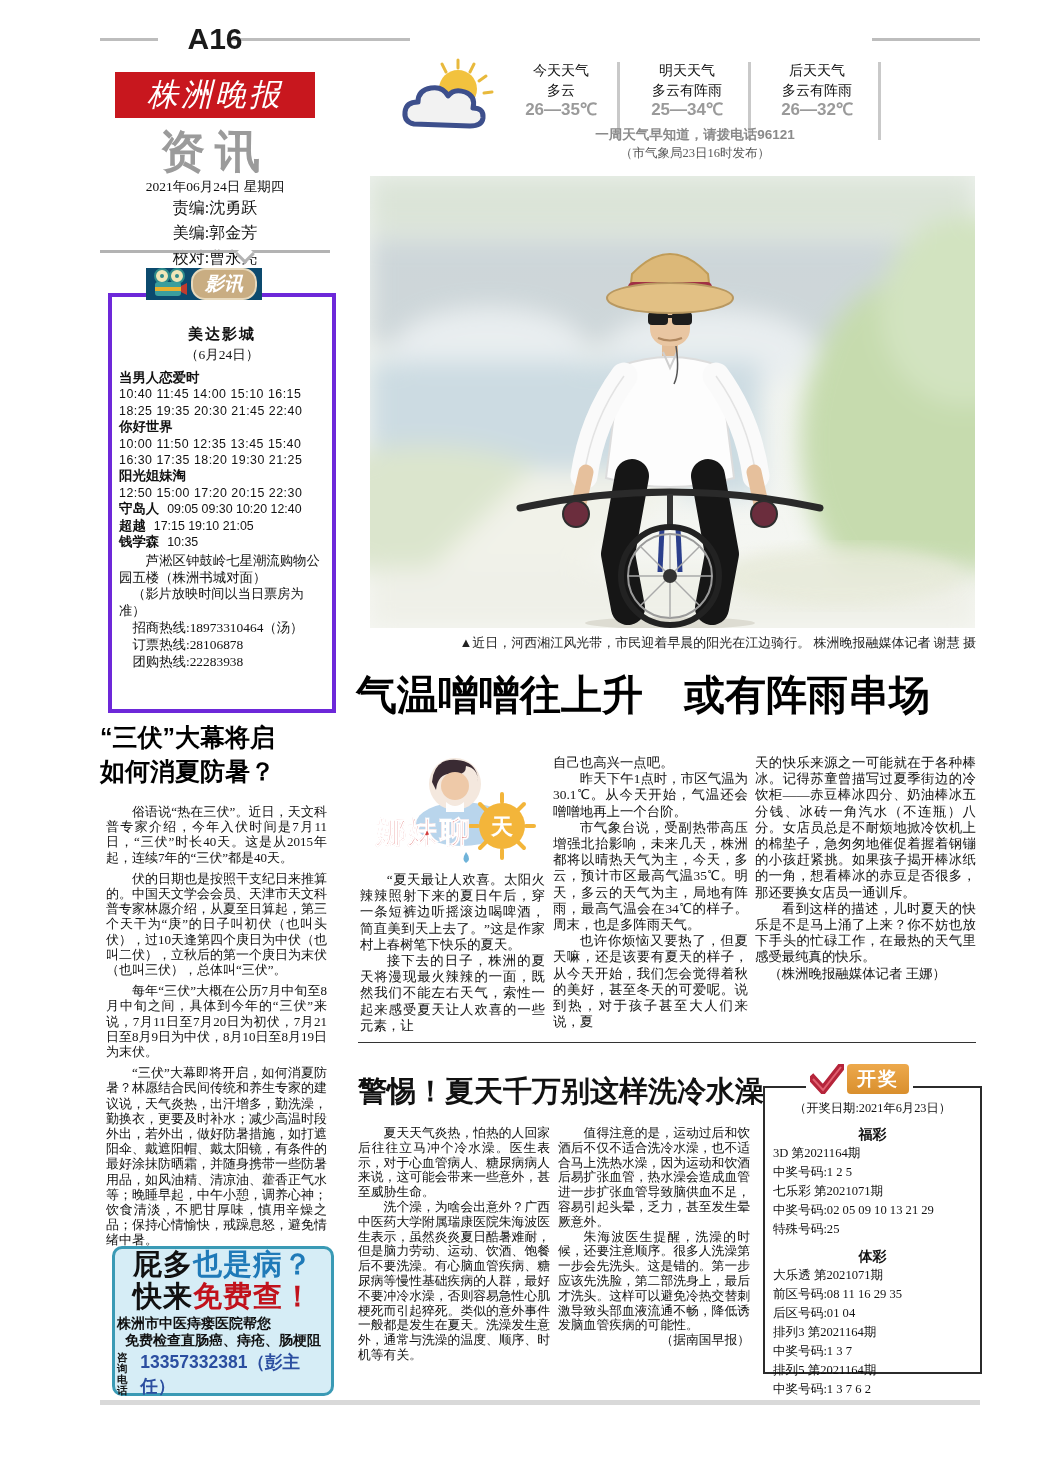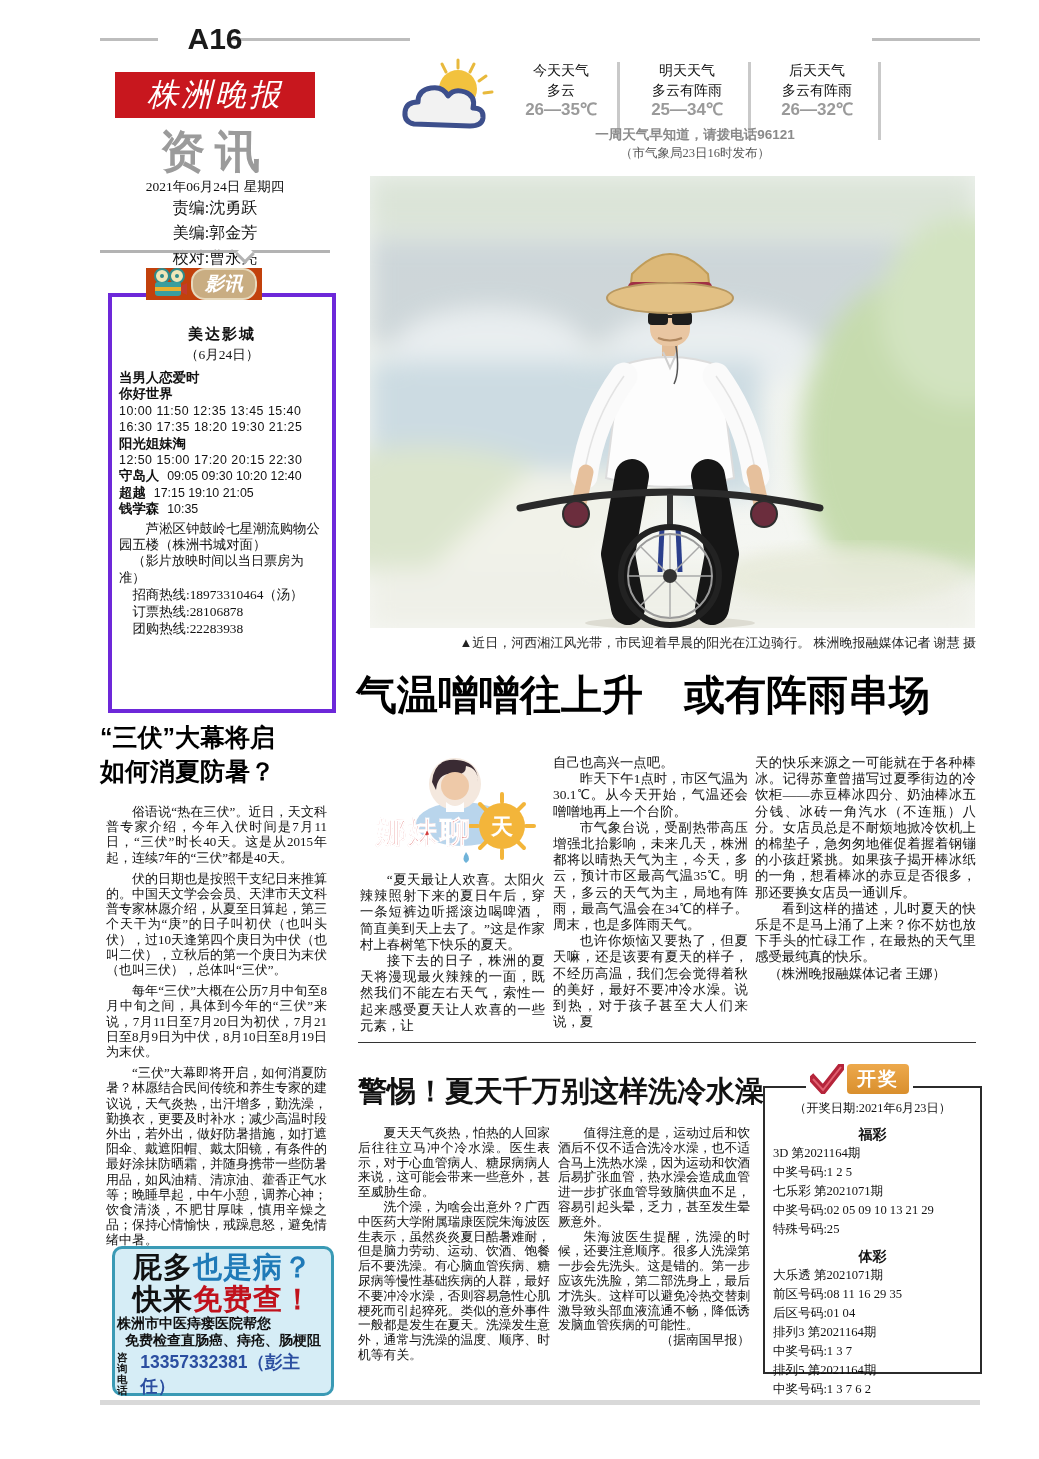"影讯" .cinema-badge { background: #c2410c -> #0c4a6e }
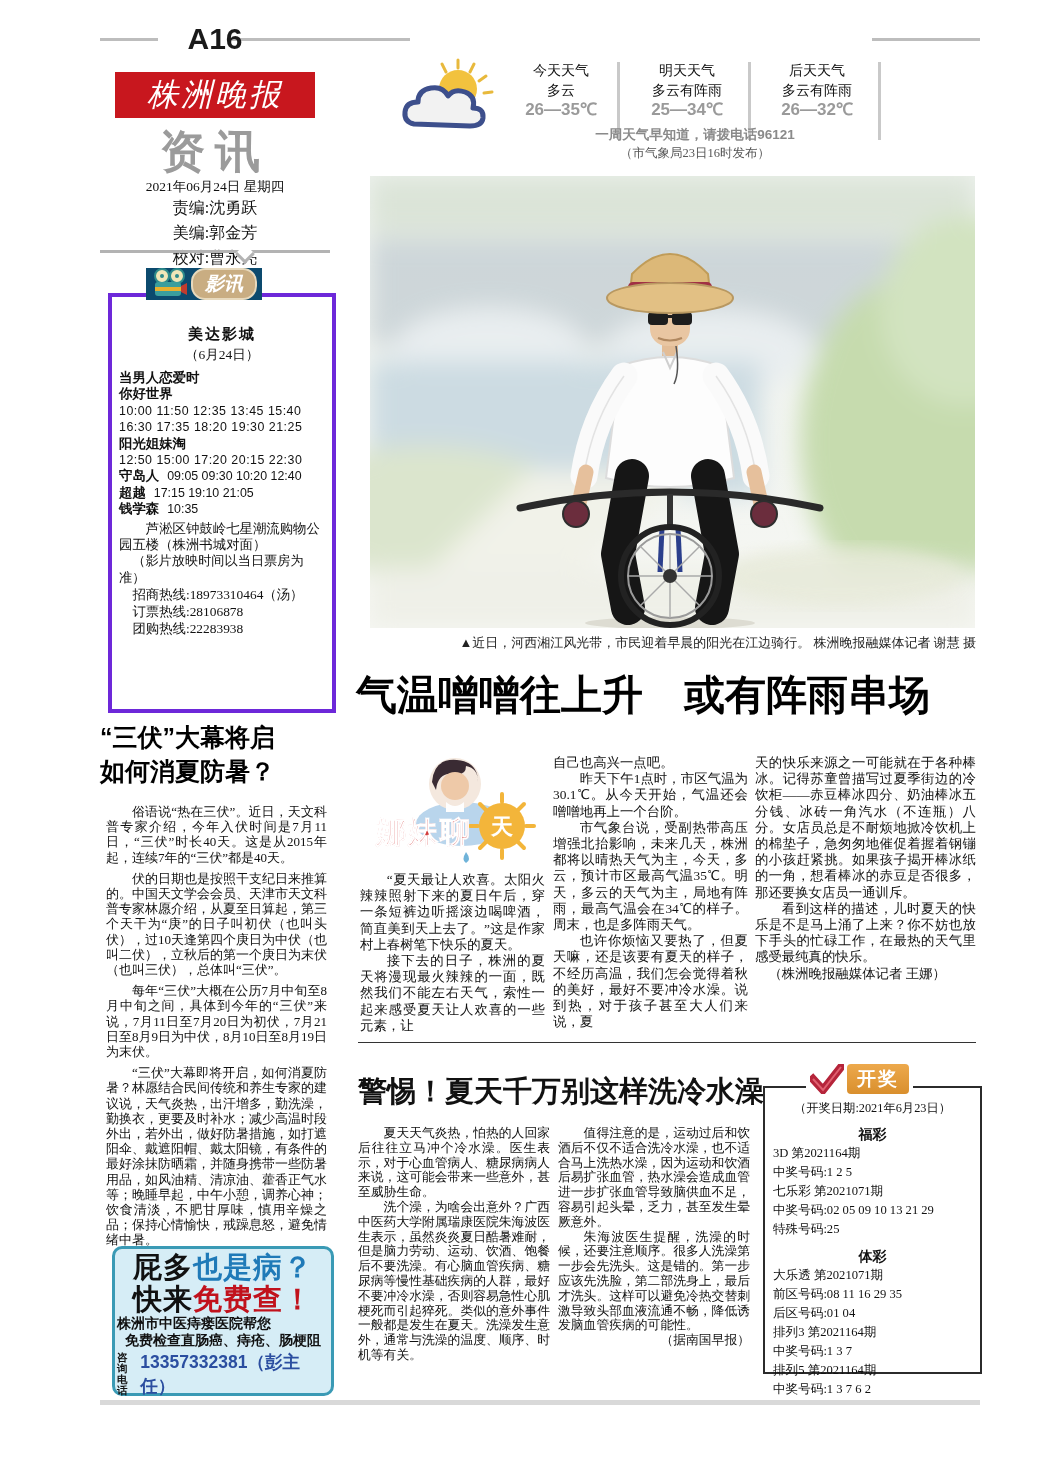"10:40 11:45 14:00 15:10 16:15" div.mtimes { html: none -> <div>10:40 11:45 14:00 15:10 16:15 18:25 19:35 20:30 21:45 22:40</div> }
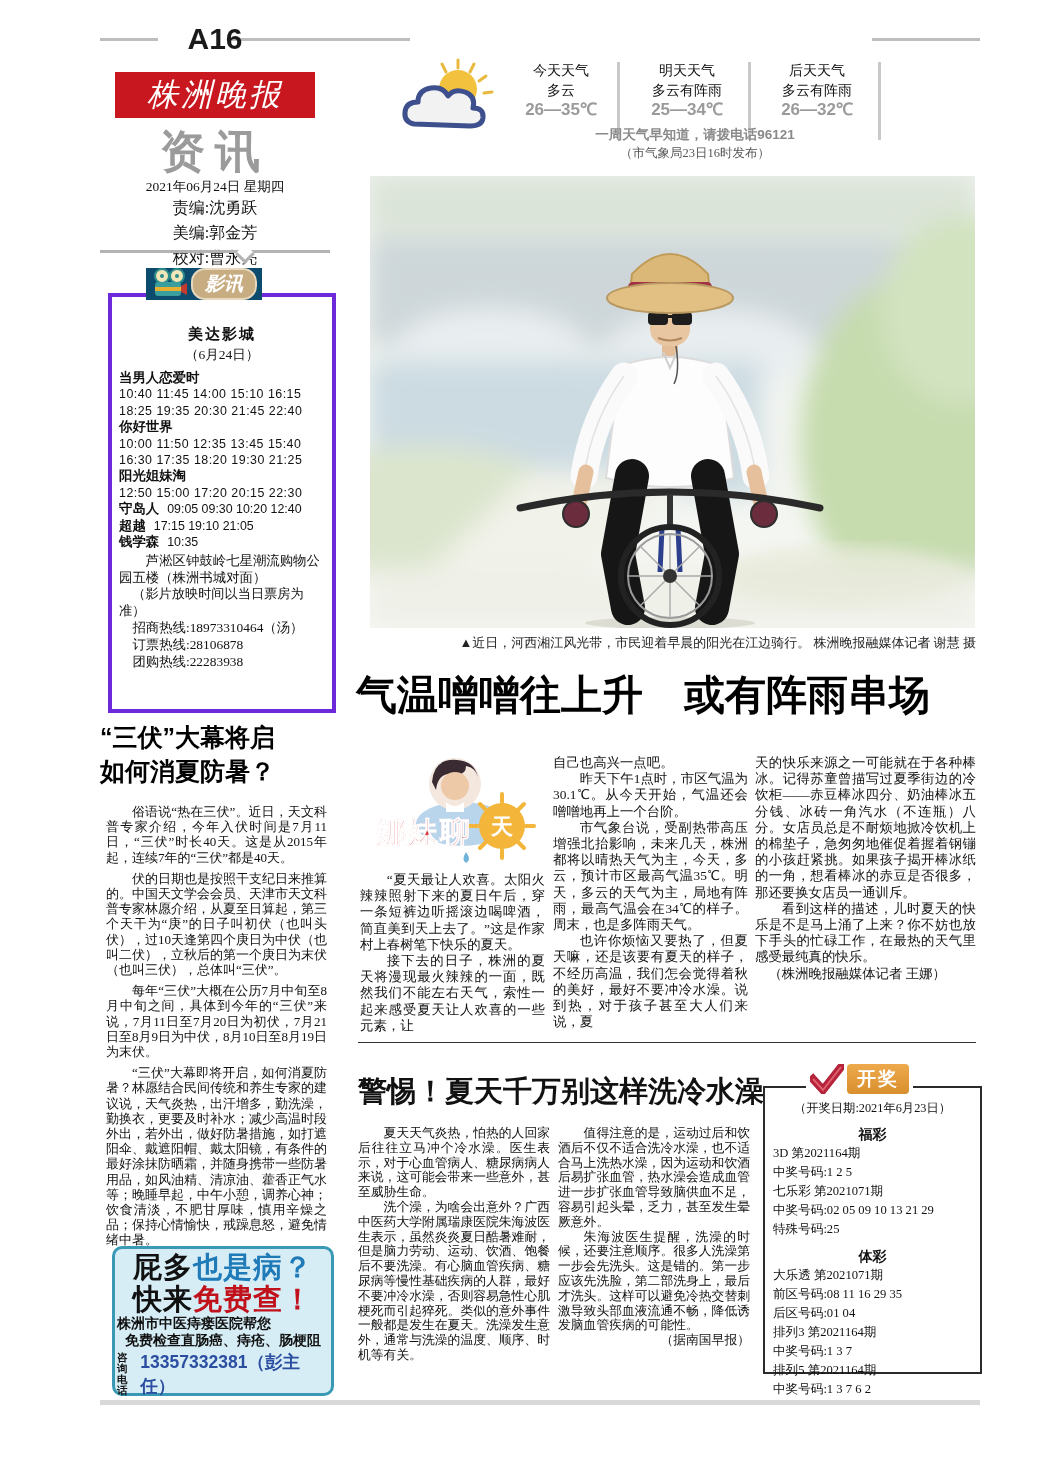"也许你烦恼又要热了，但夏天嘛，还是该要有夏天的样子，不经历高温，我们怎会觉得着秋" p { text: 不经历高温，我们怎会觉得着秋的美好，最好不要冲冷水澡 -> 从今天开始，我们怎会觉得着秋的美好，甚至冬天的可爱呢 }
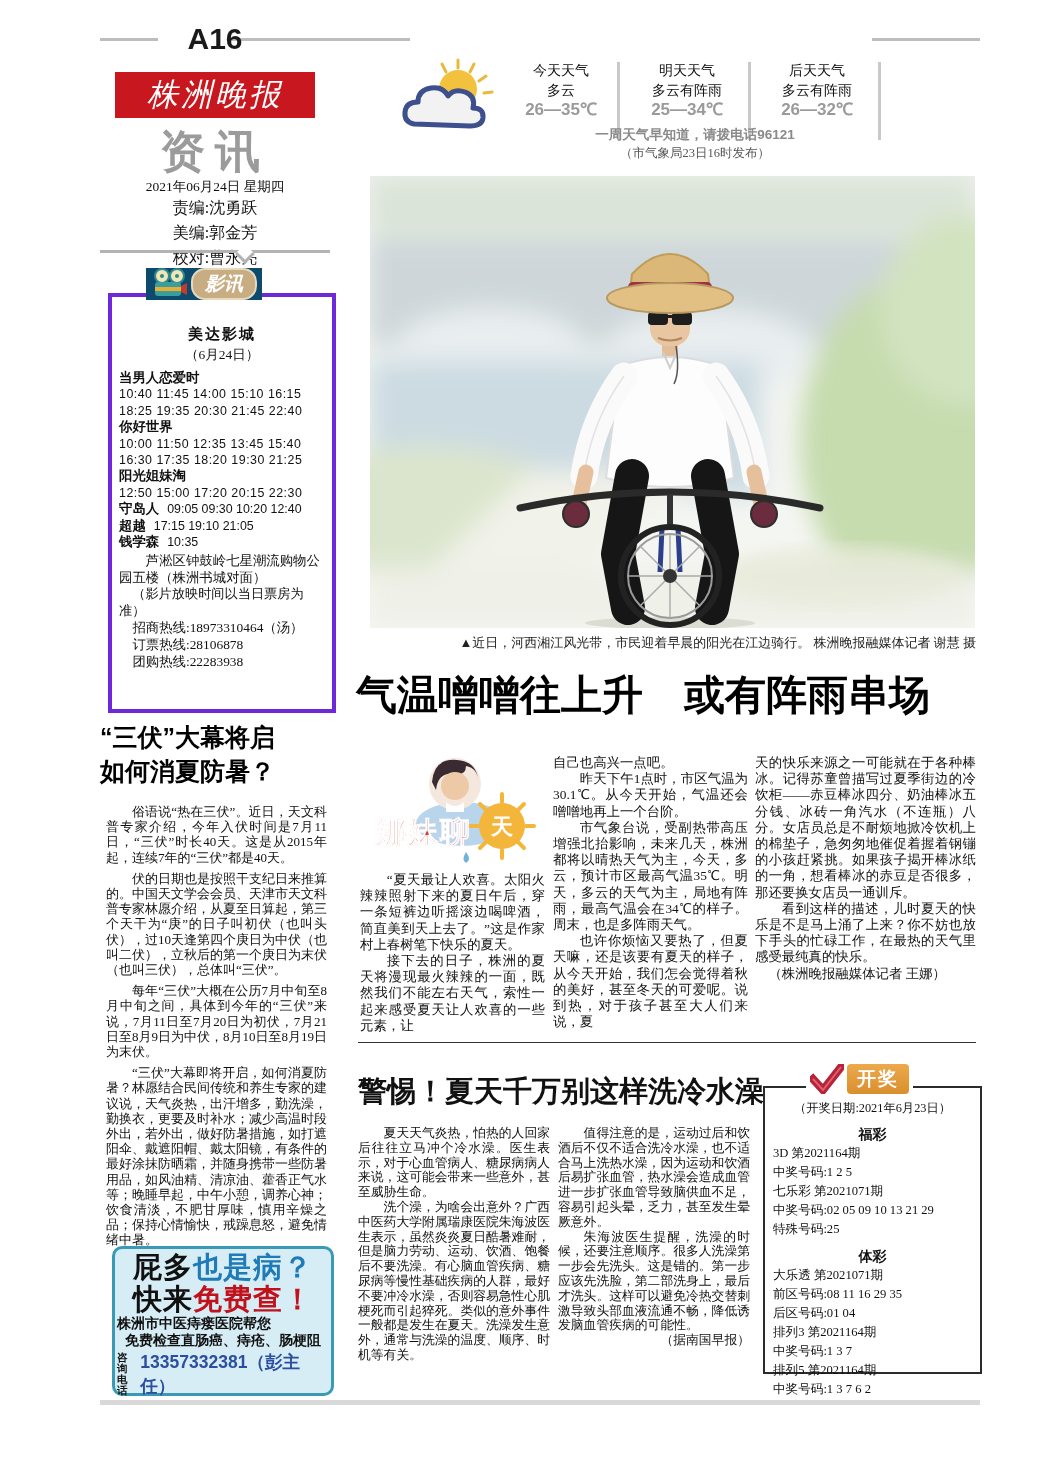"屁多" .ad .r1,.ad .r2 { font-family: Liberation Serif, serif -> Liberation Mono, monospace }
